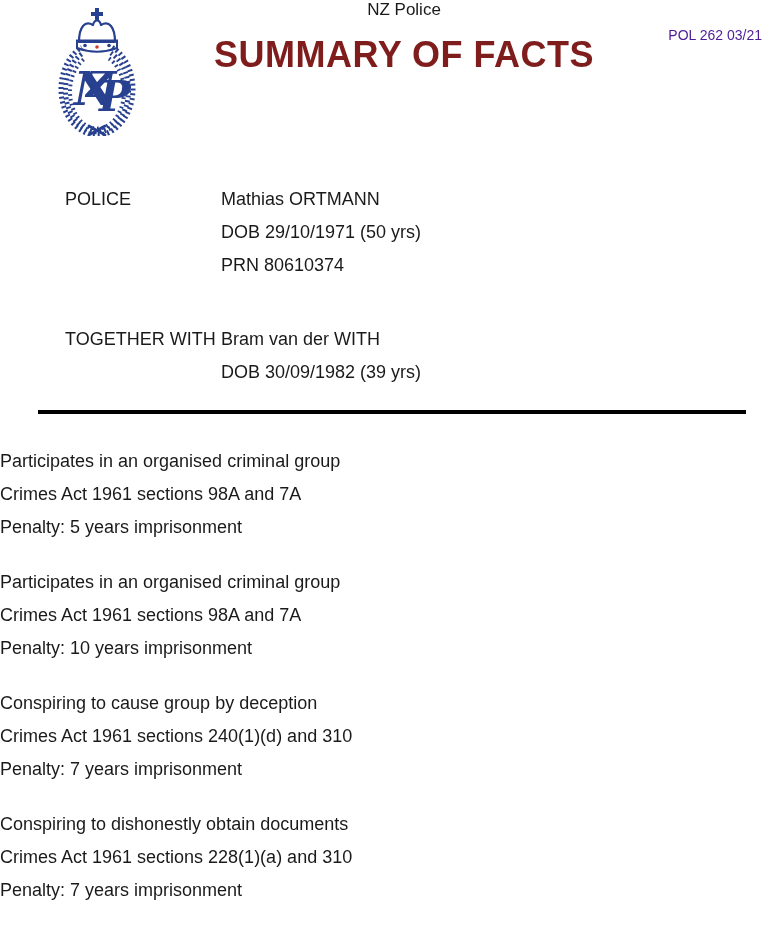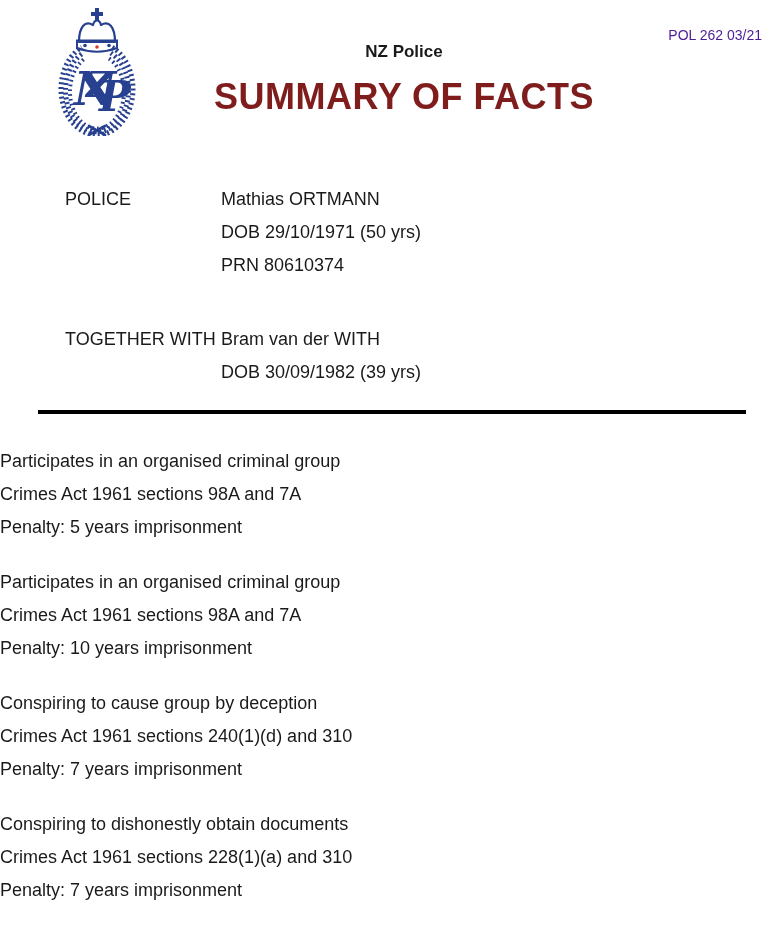"NZ Police" .org-name { font-weight: bold -> normal; padding-top: 42px -> none }
